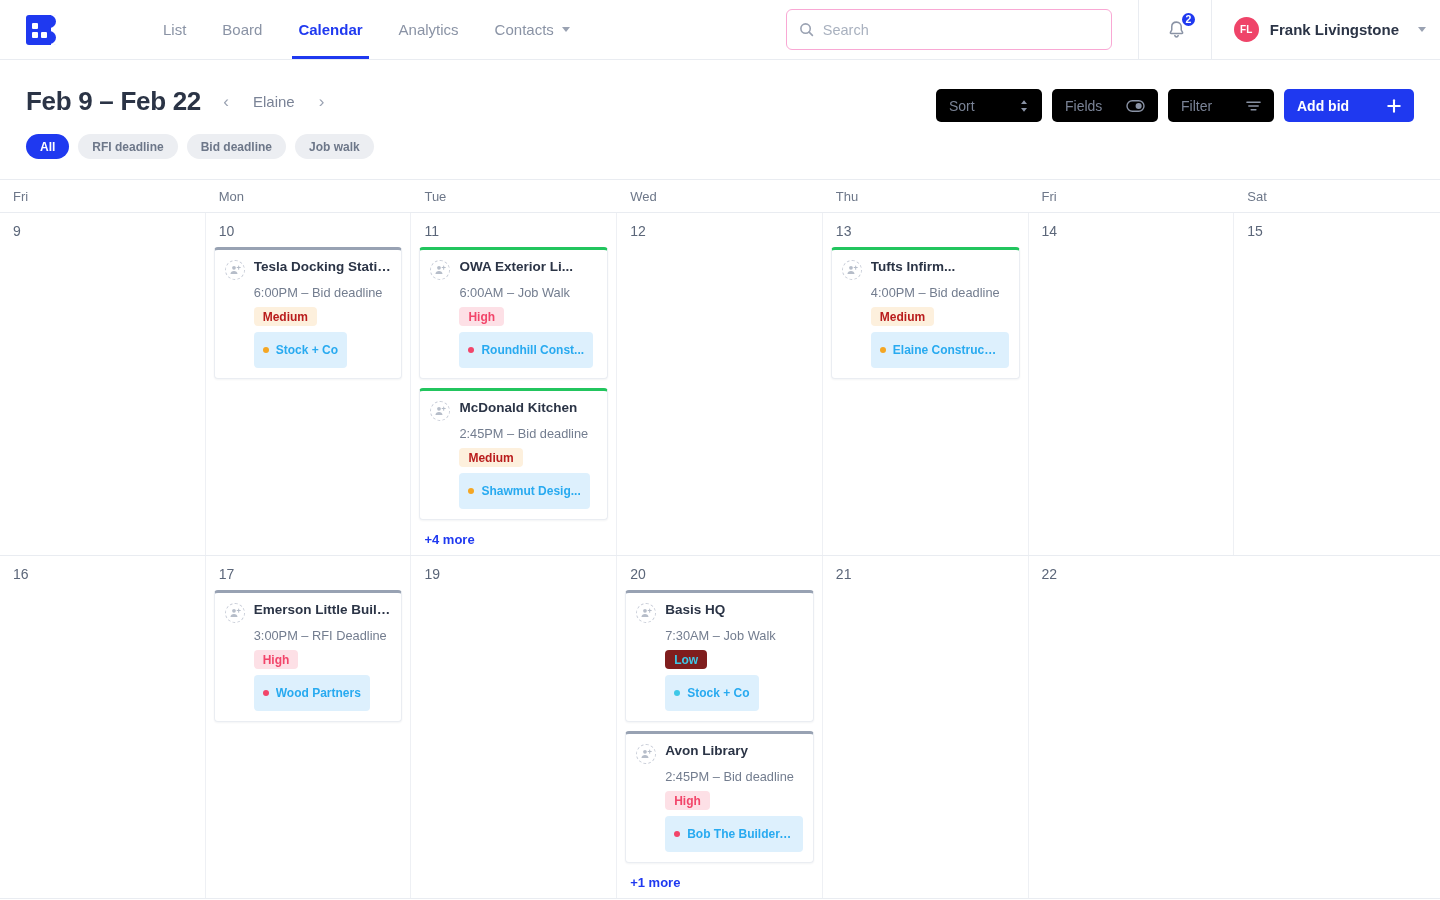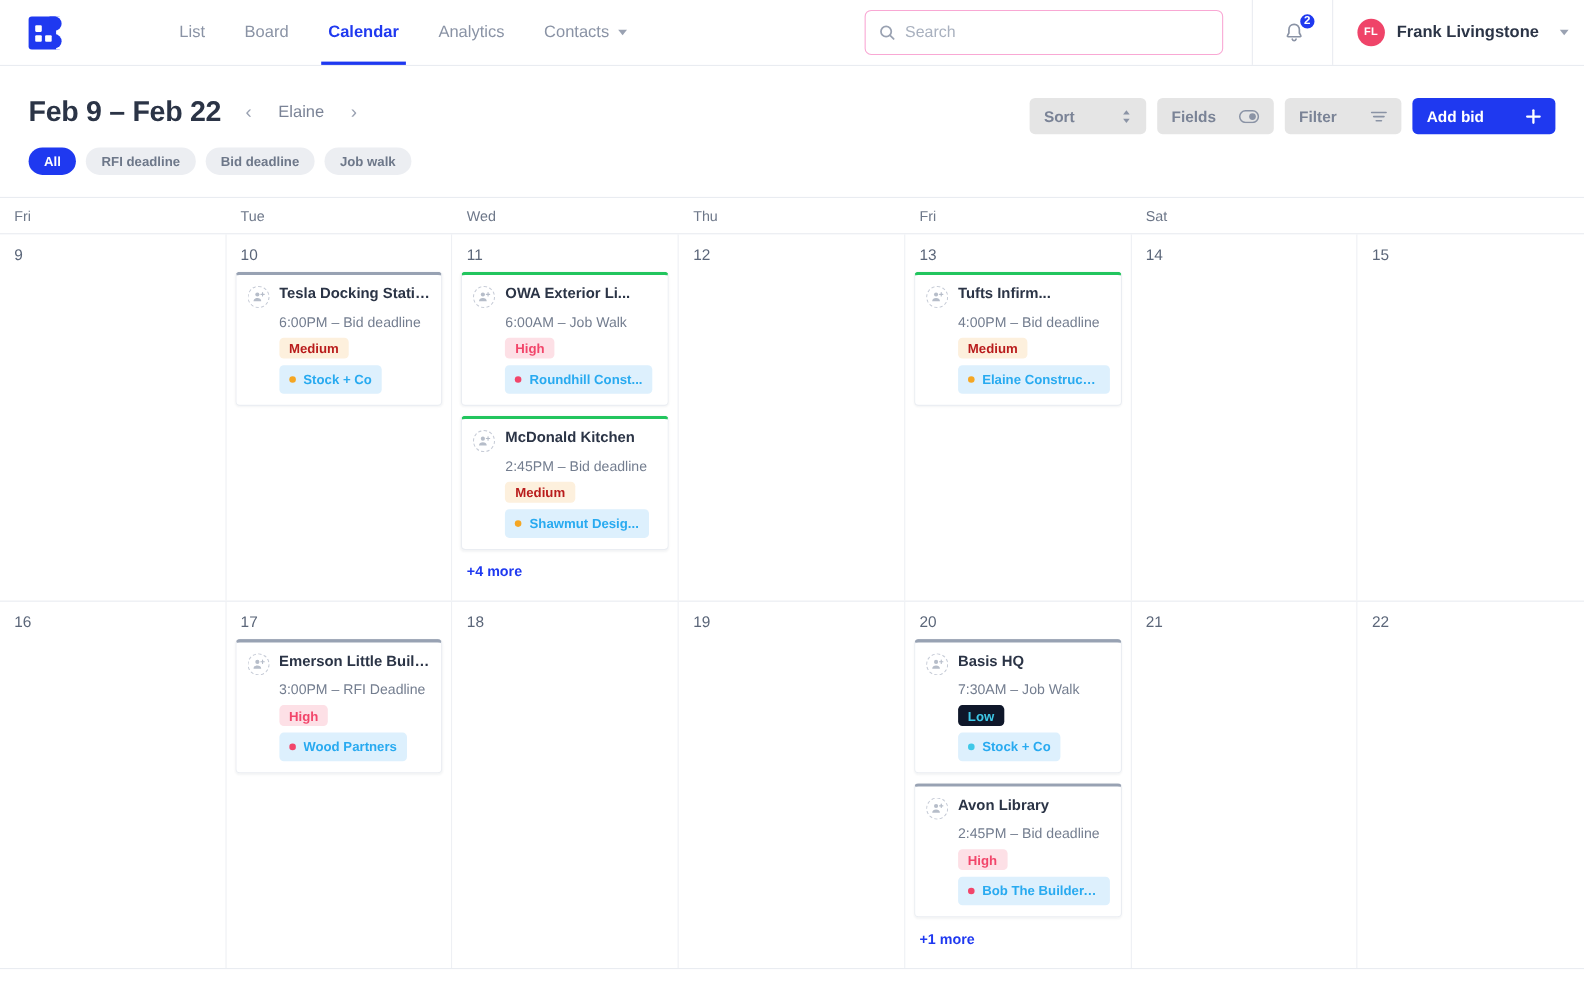"Sort" .tbtn { background: #e5e5e5 -> #000000; font-weight: bold -> none }
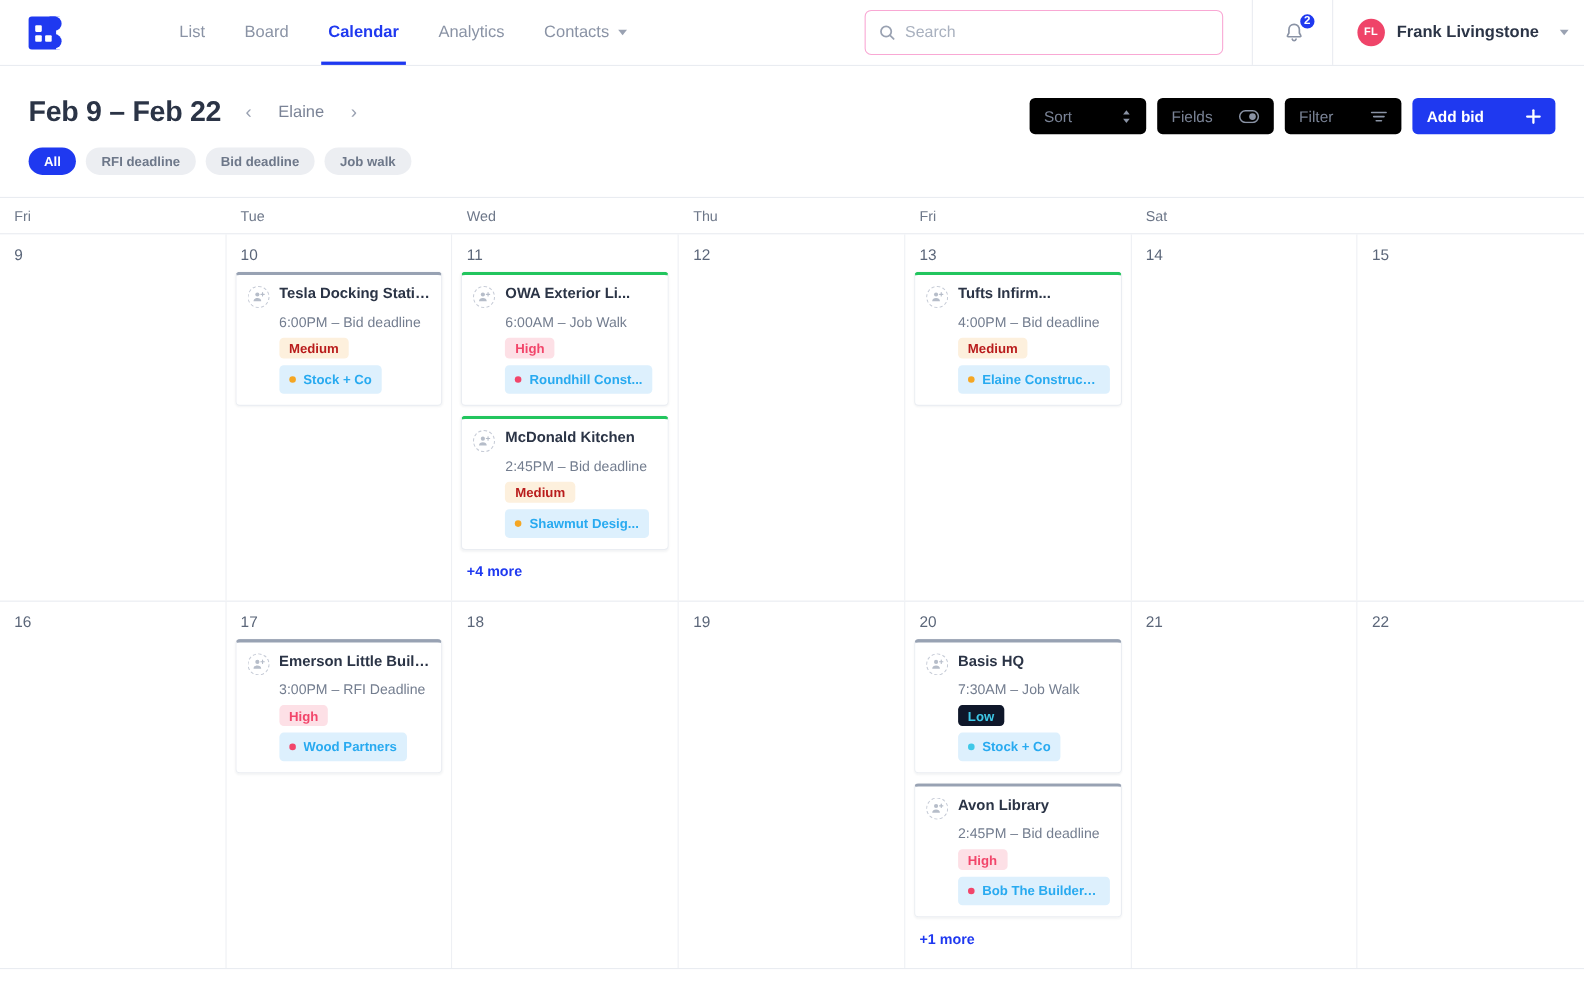"Mon" div.wd { html: none -> <div>Mon</div> }
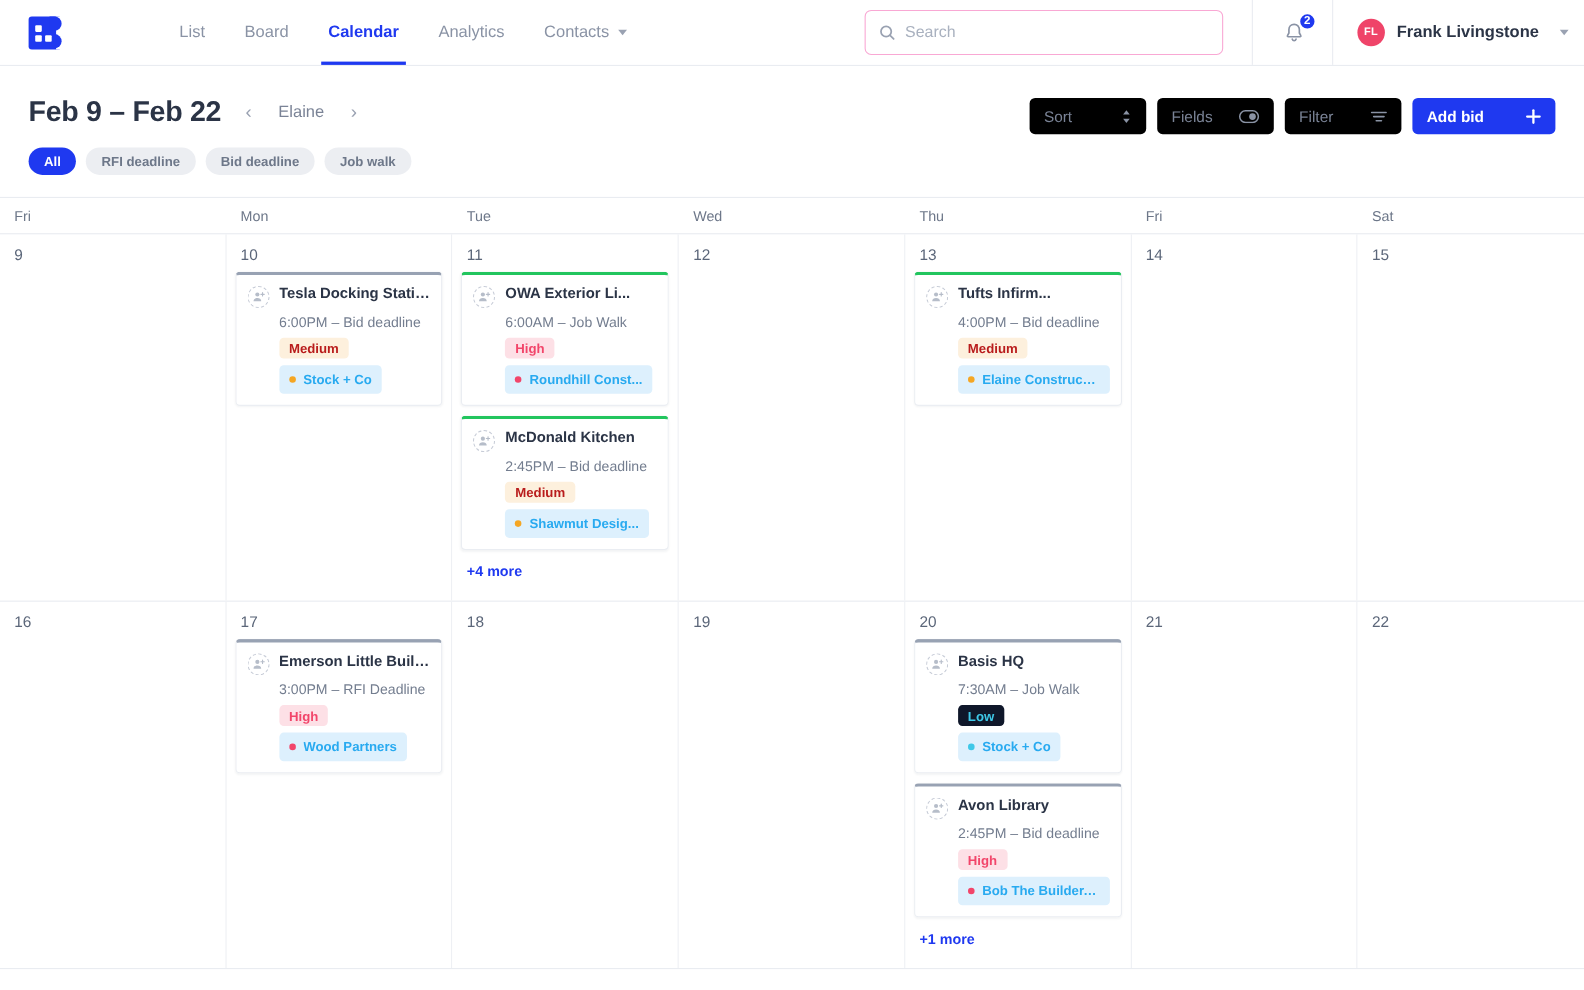"Stock + Co" .tag { height: 26px -> 36px }
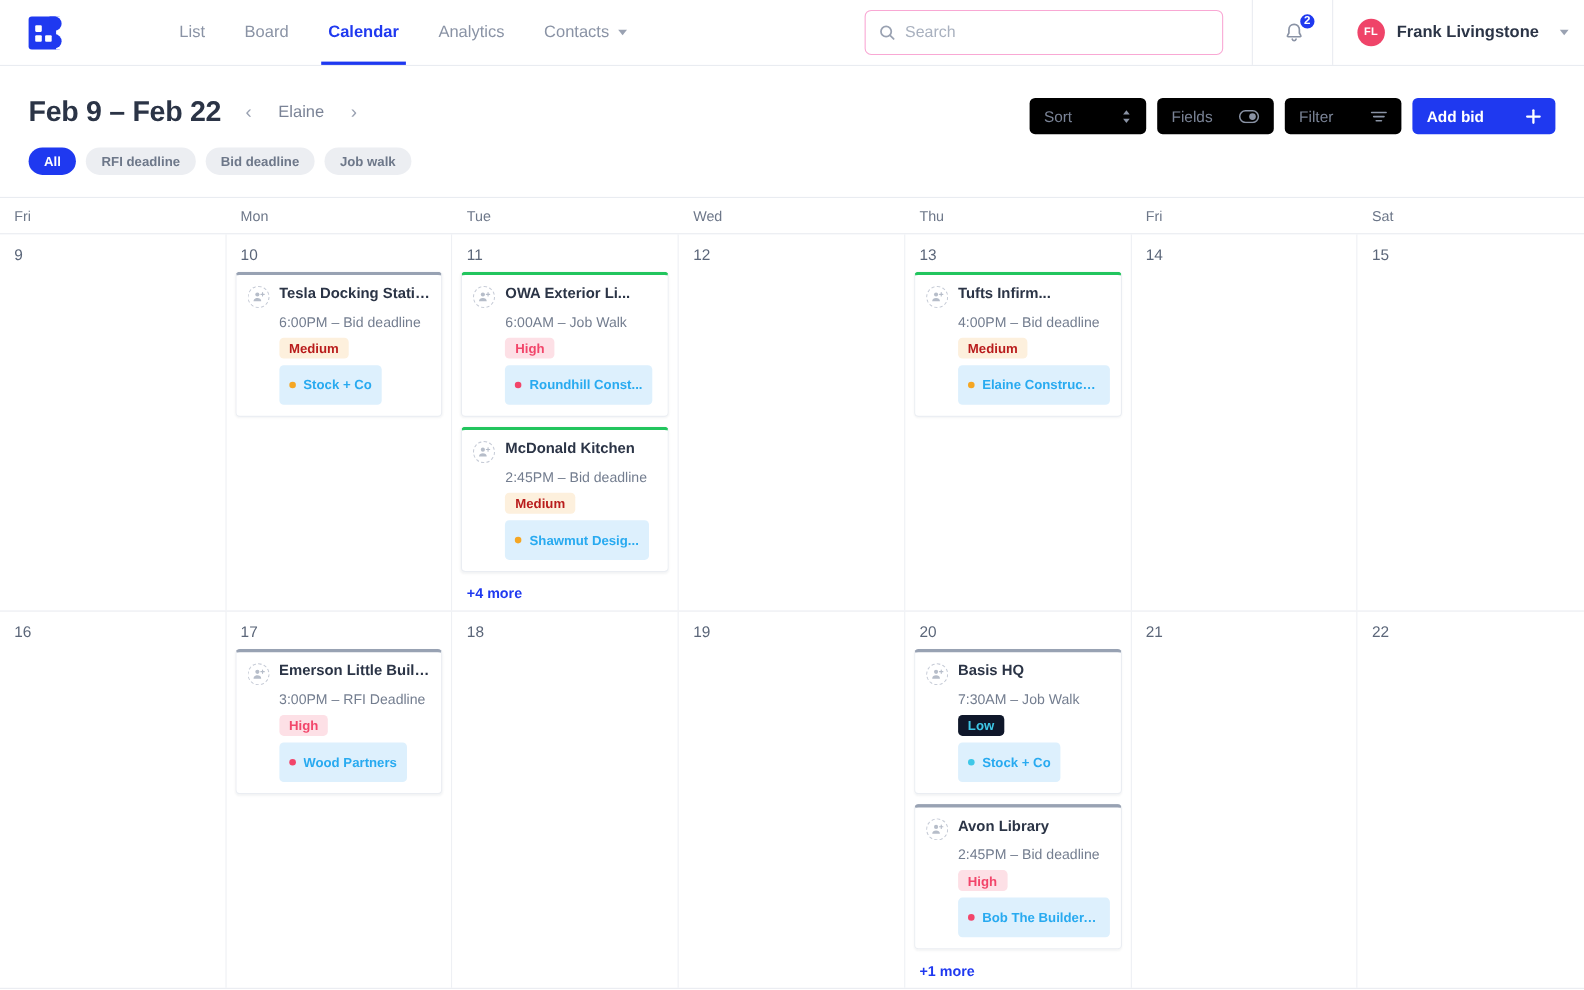"18" div.daycell { html: <div> <div>18</div> </div> -> none }
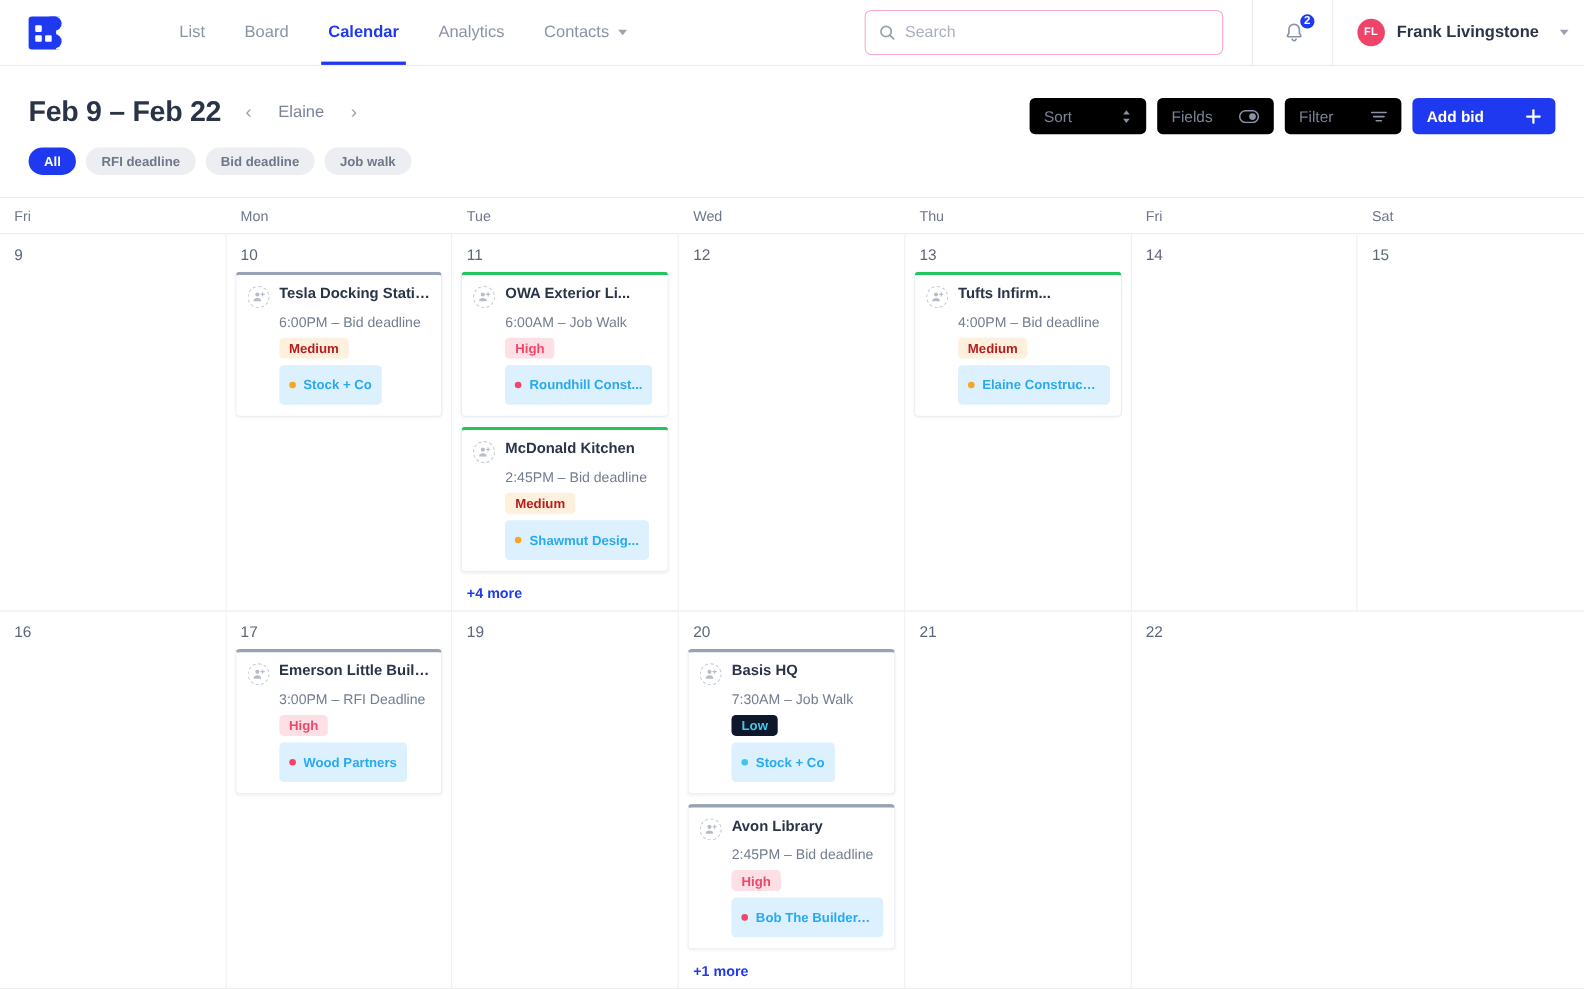"Low" .pill.low { background: #0f172a -> #7f1d1d }
